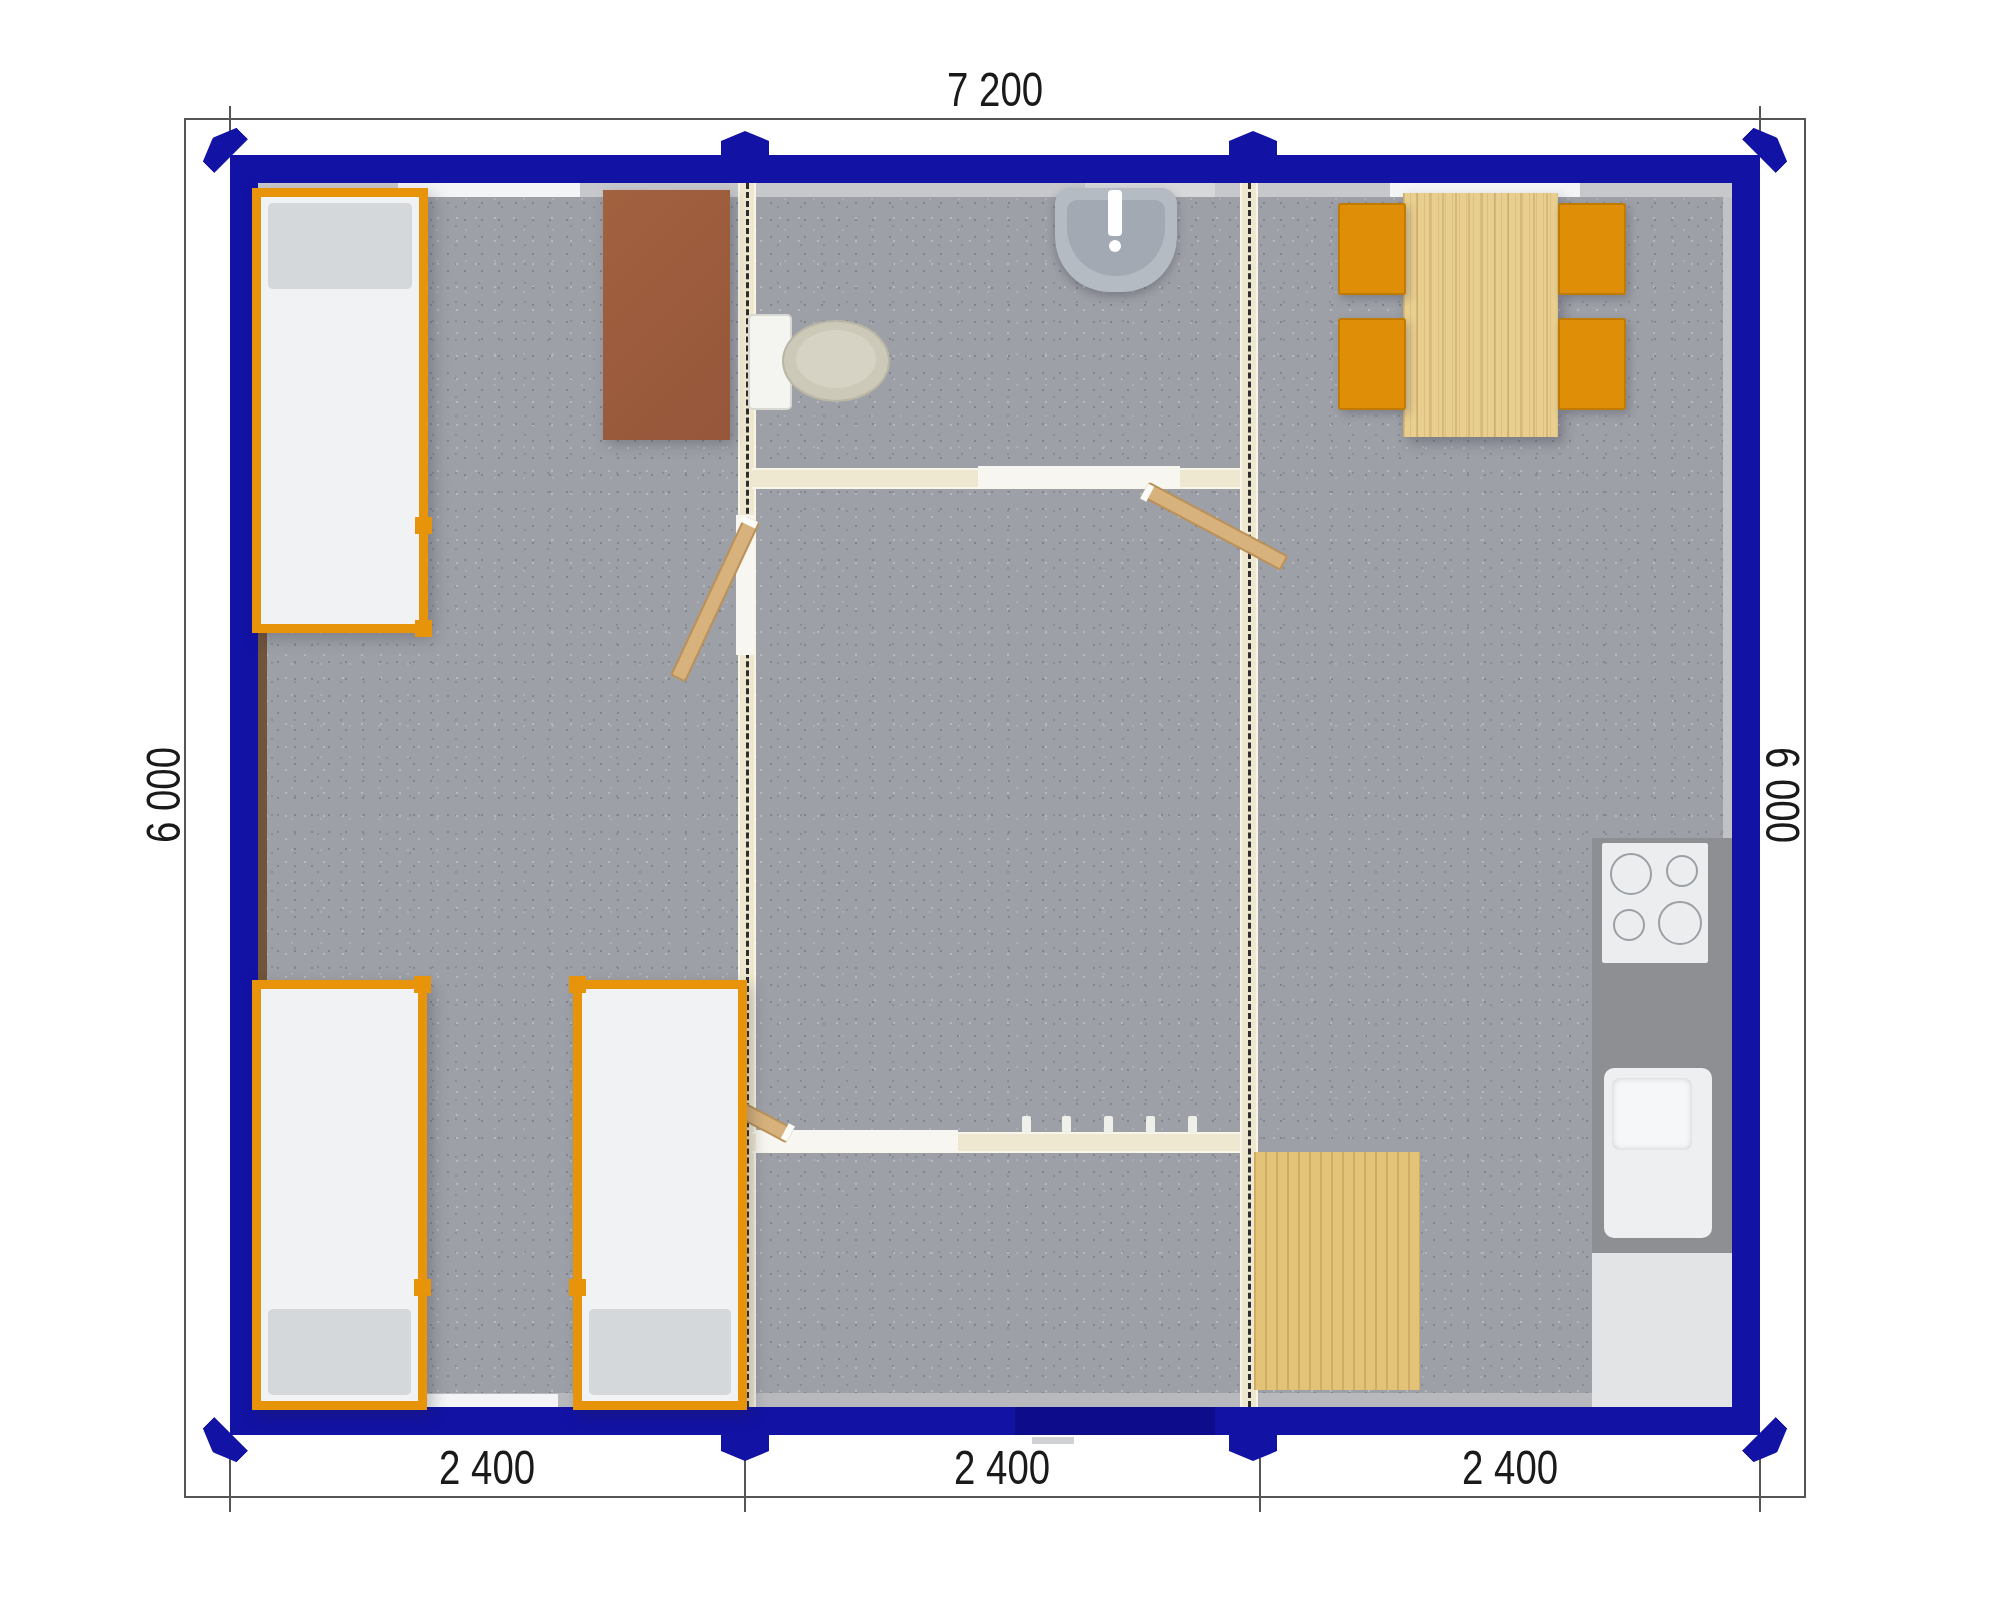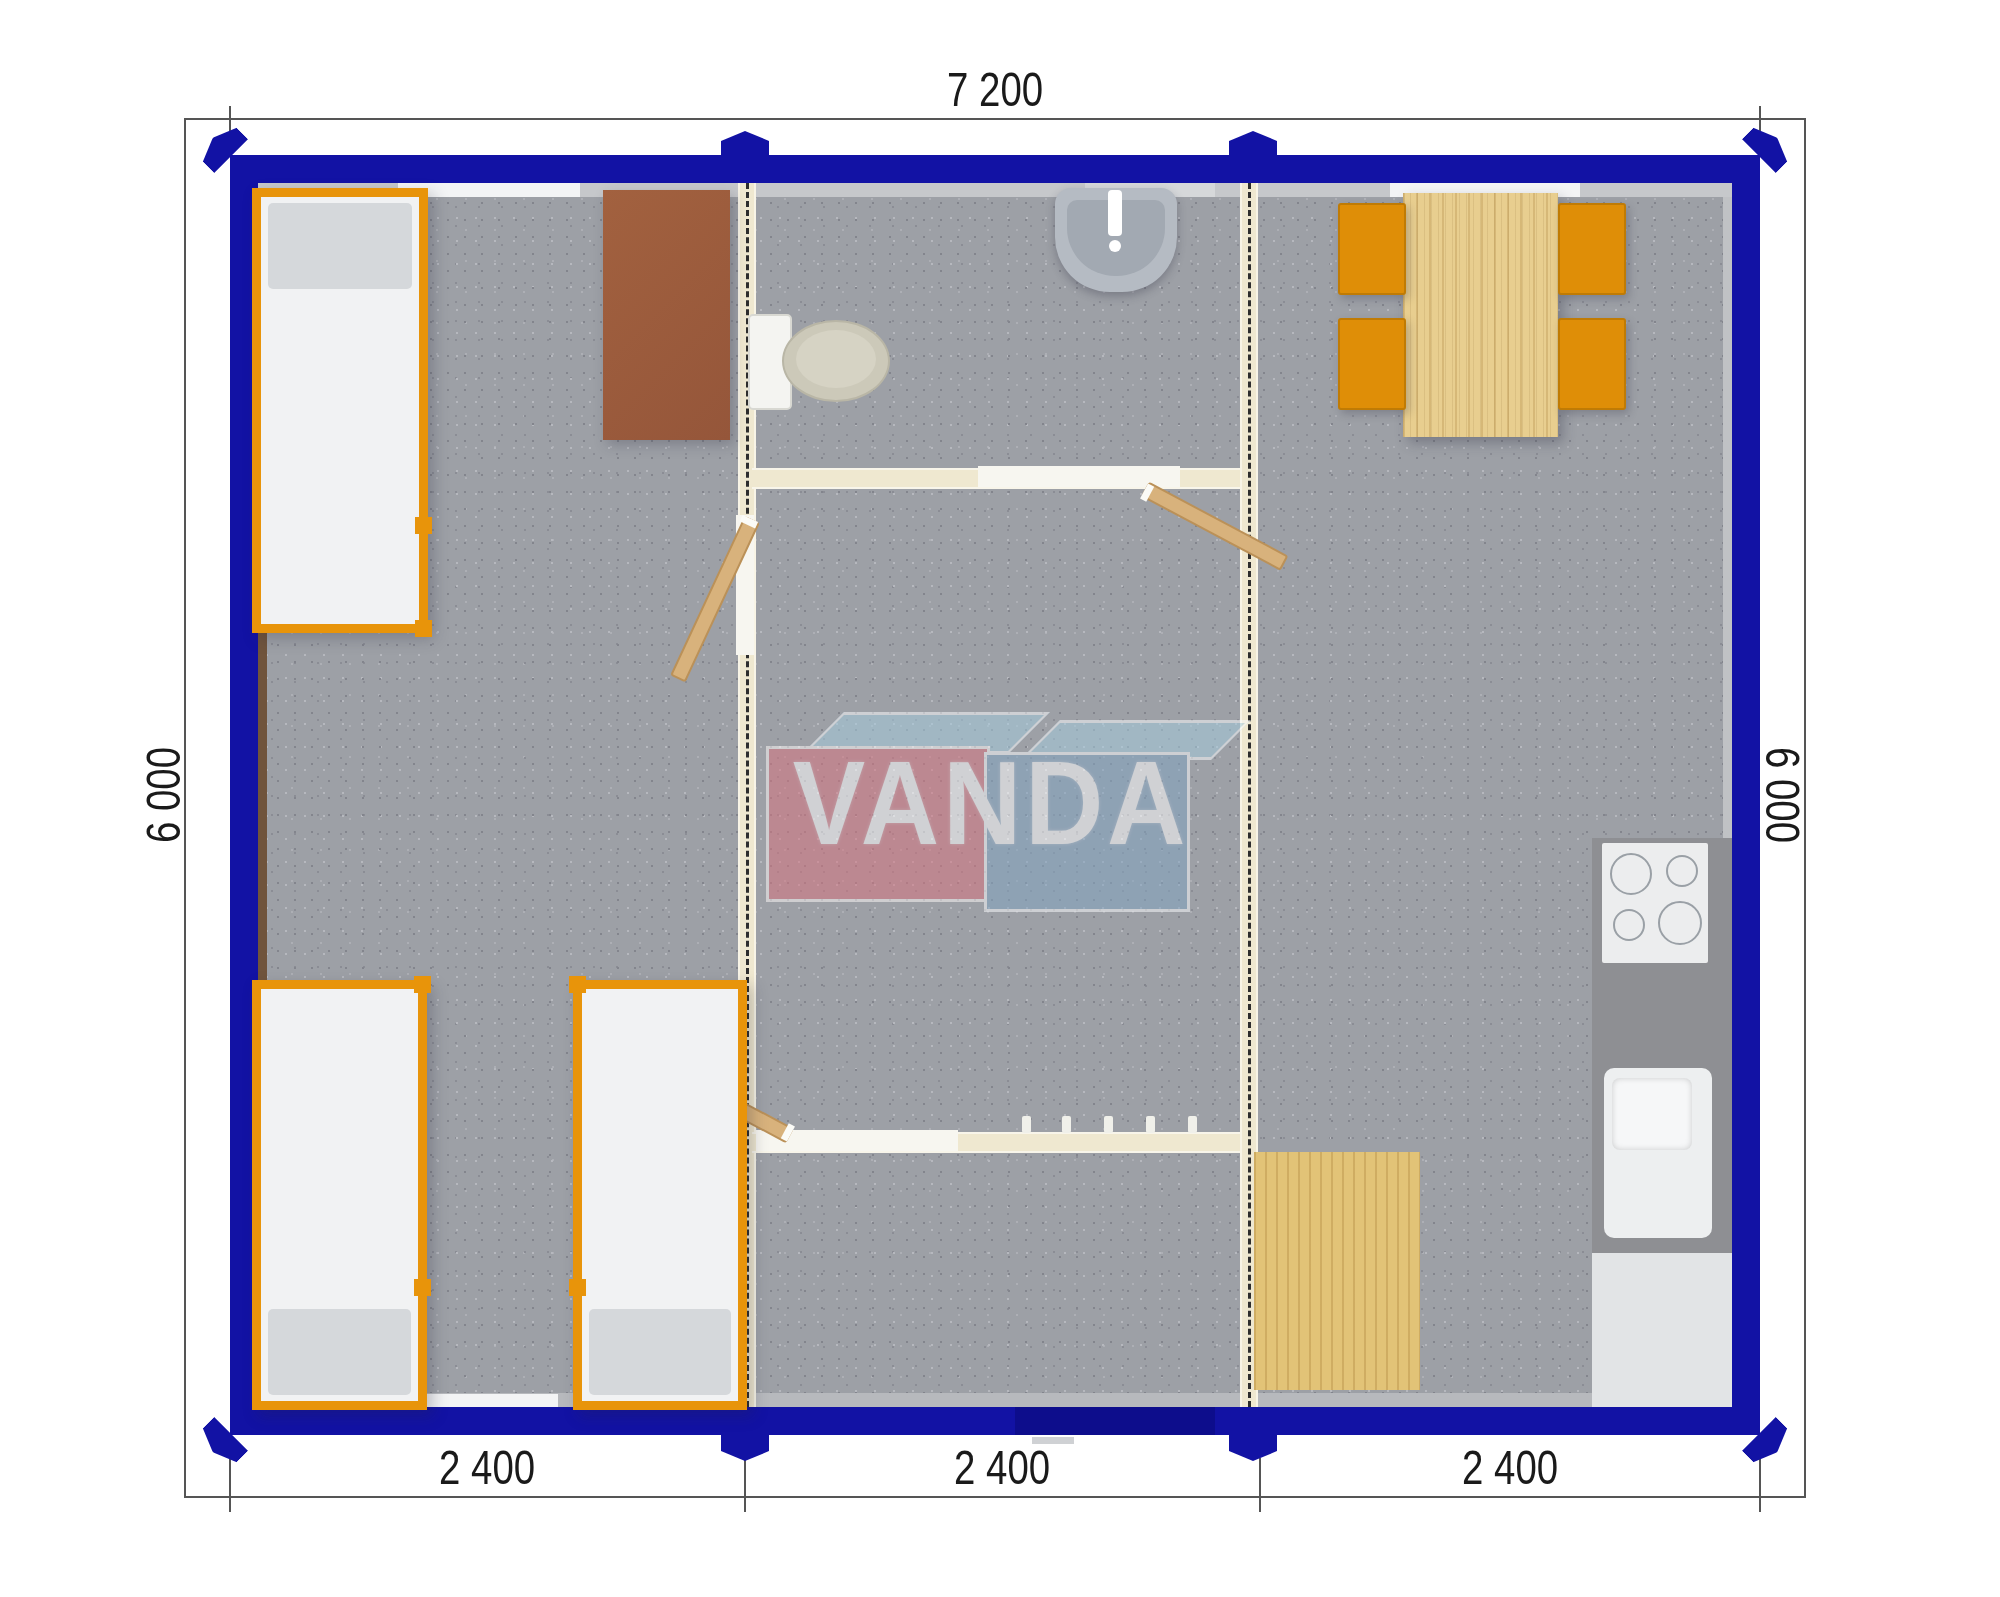"VANDA" div.vanda { html: <div> <div></div> <div></div> <div></div> <div></div> <div>VANDA</div> </div> -> none }
